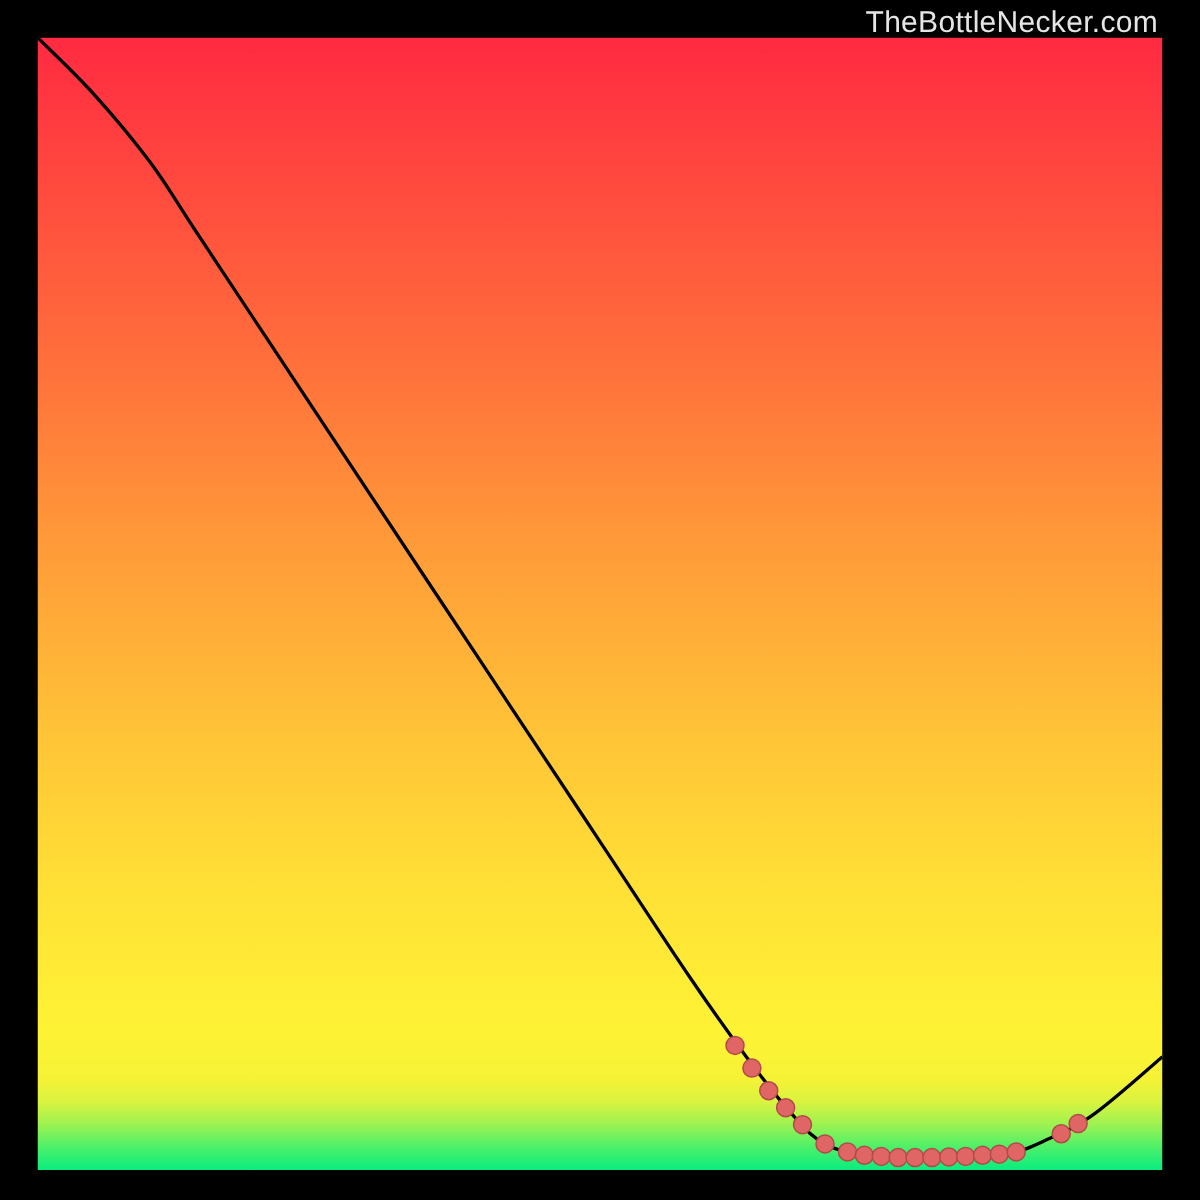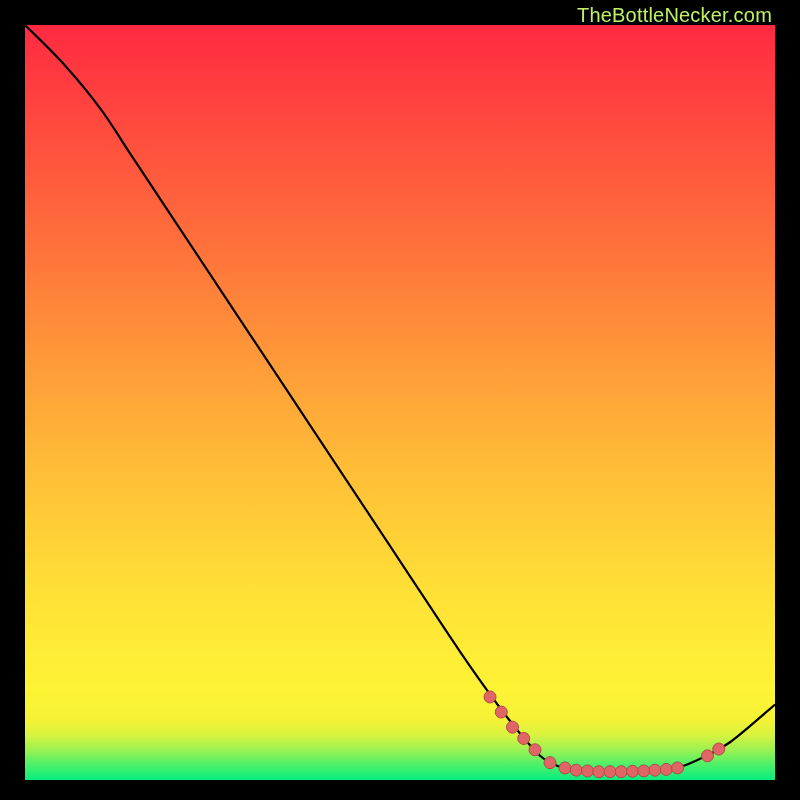"TheBottleNecker.com" .attribution { color: #bef264 -> #e5e5e5 }
